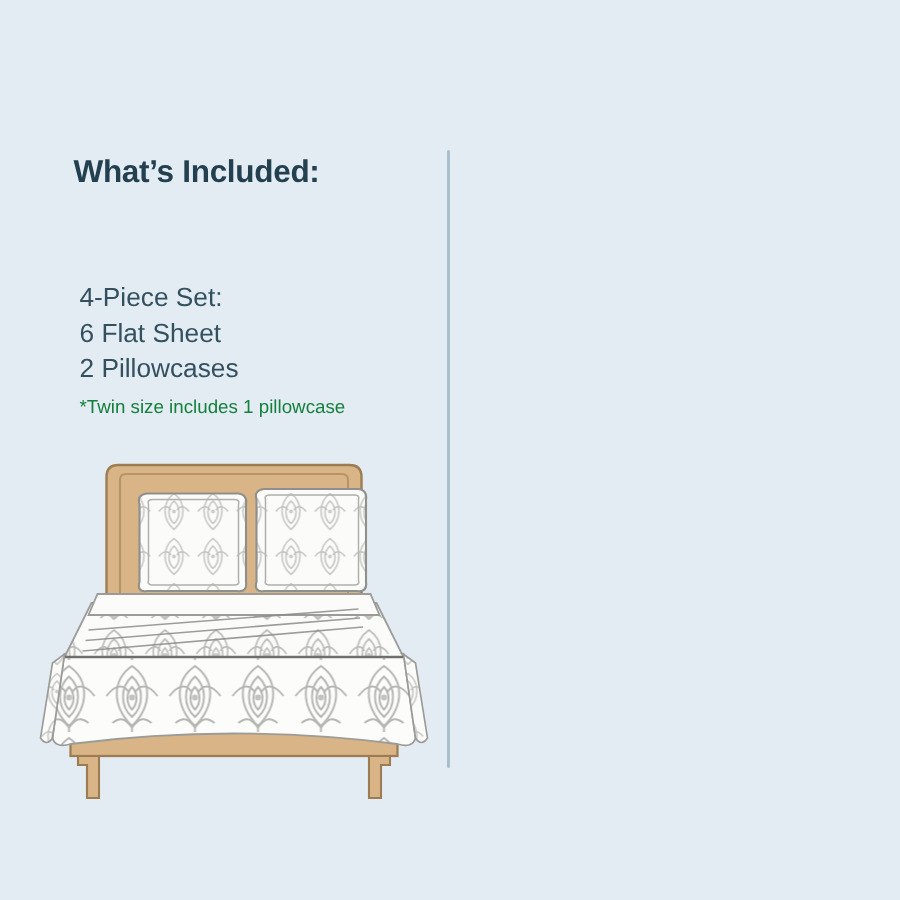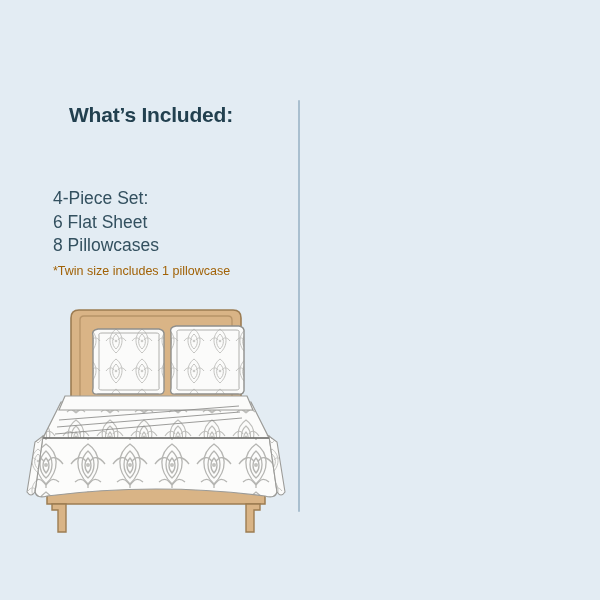"What’s Included:" .heading-left { margin-left: 20px -> none }
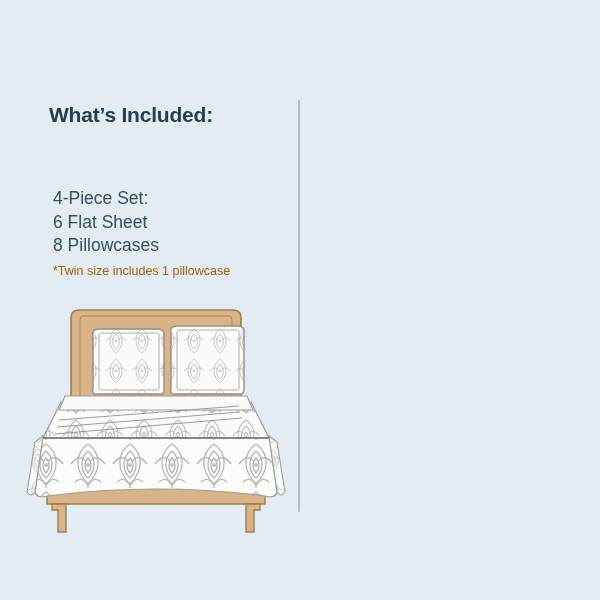"8 Pillowcases" div.included-line { text: 8 -> 2 }
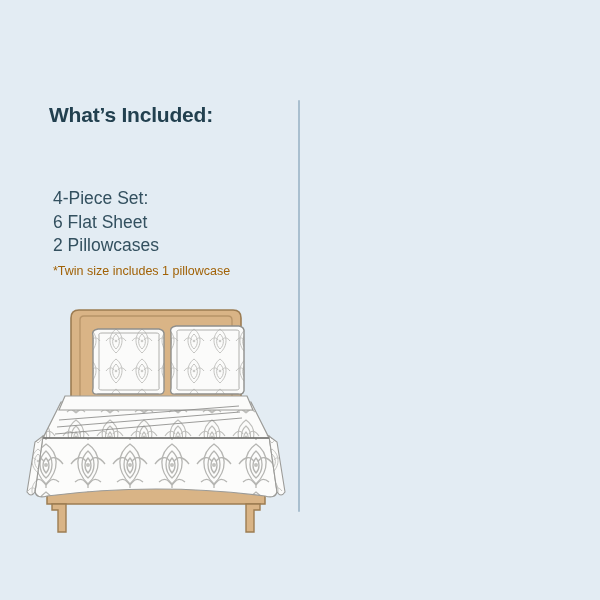"*Twin size includes 1 pillowcase" .footnote { color: #a16207 -> #15803d }
